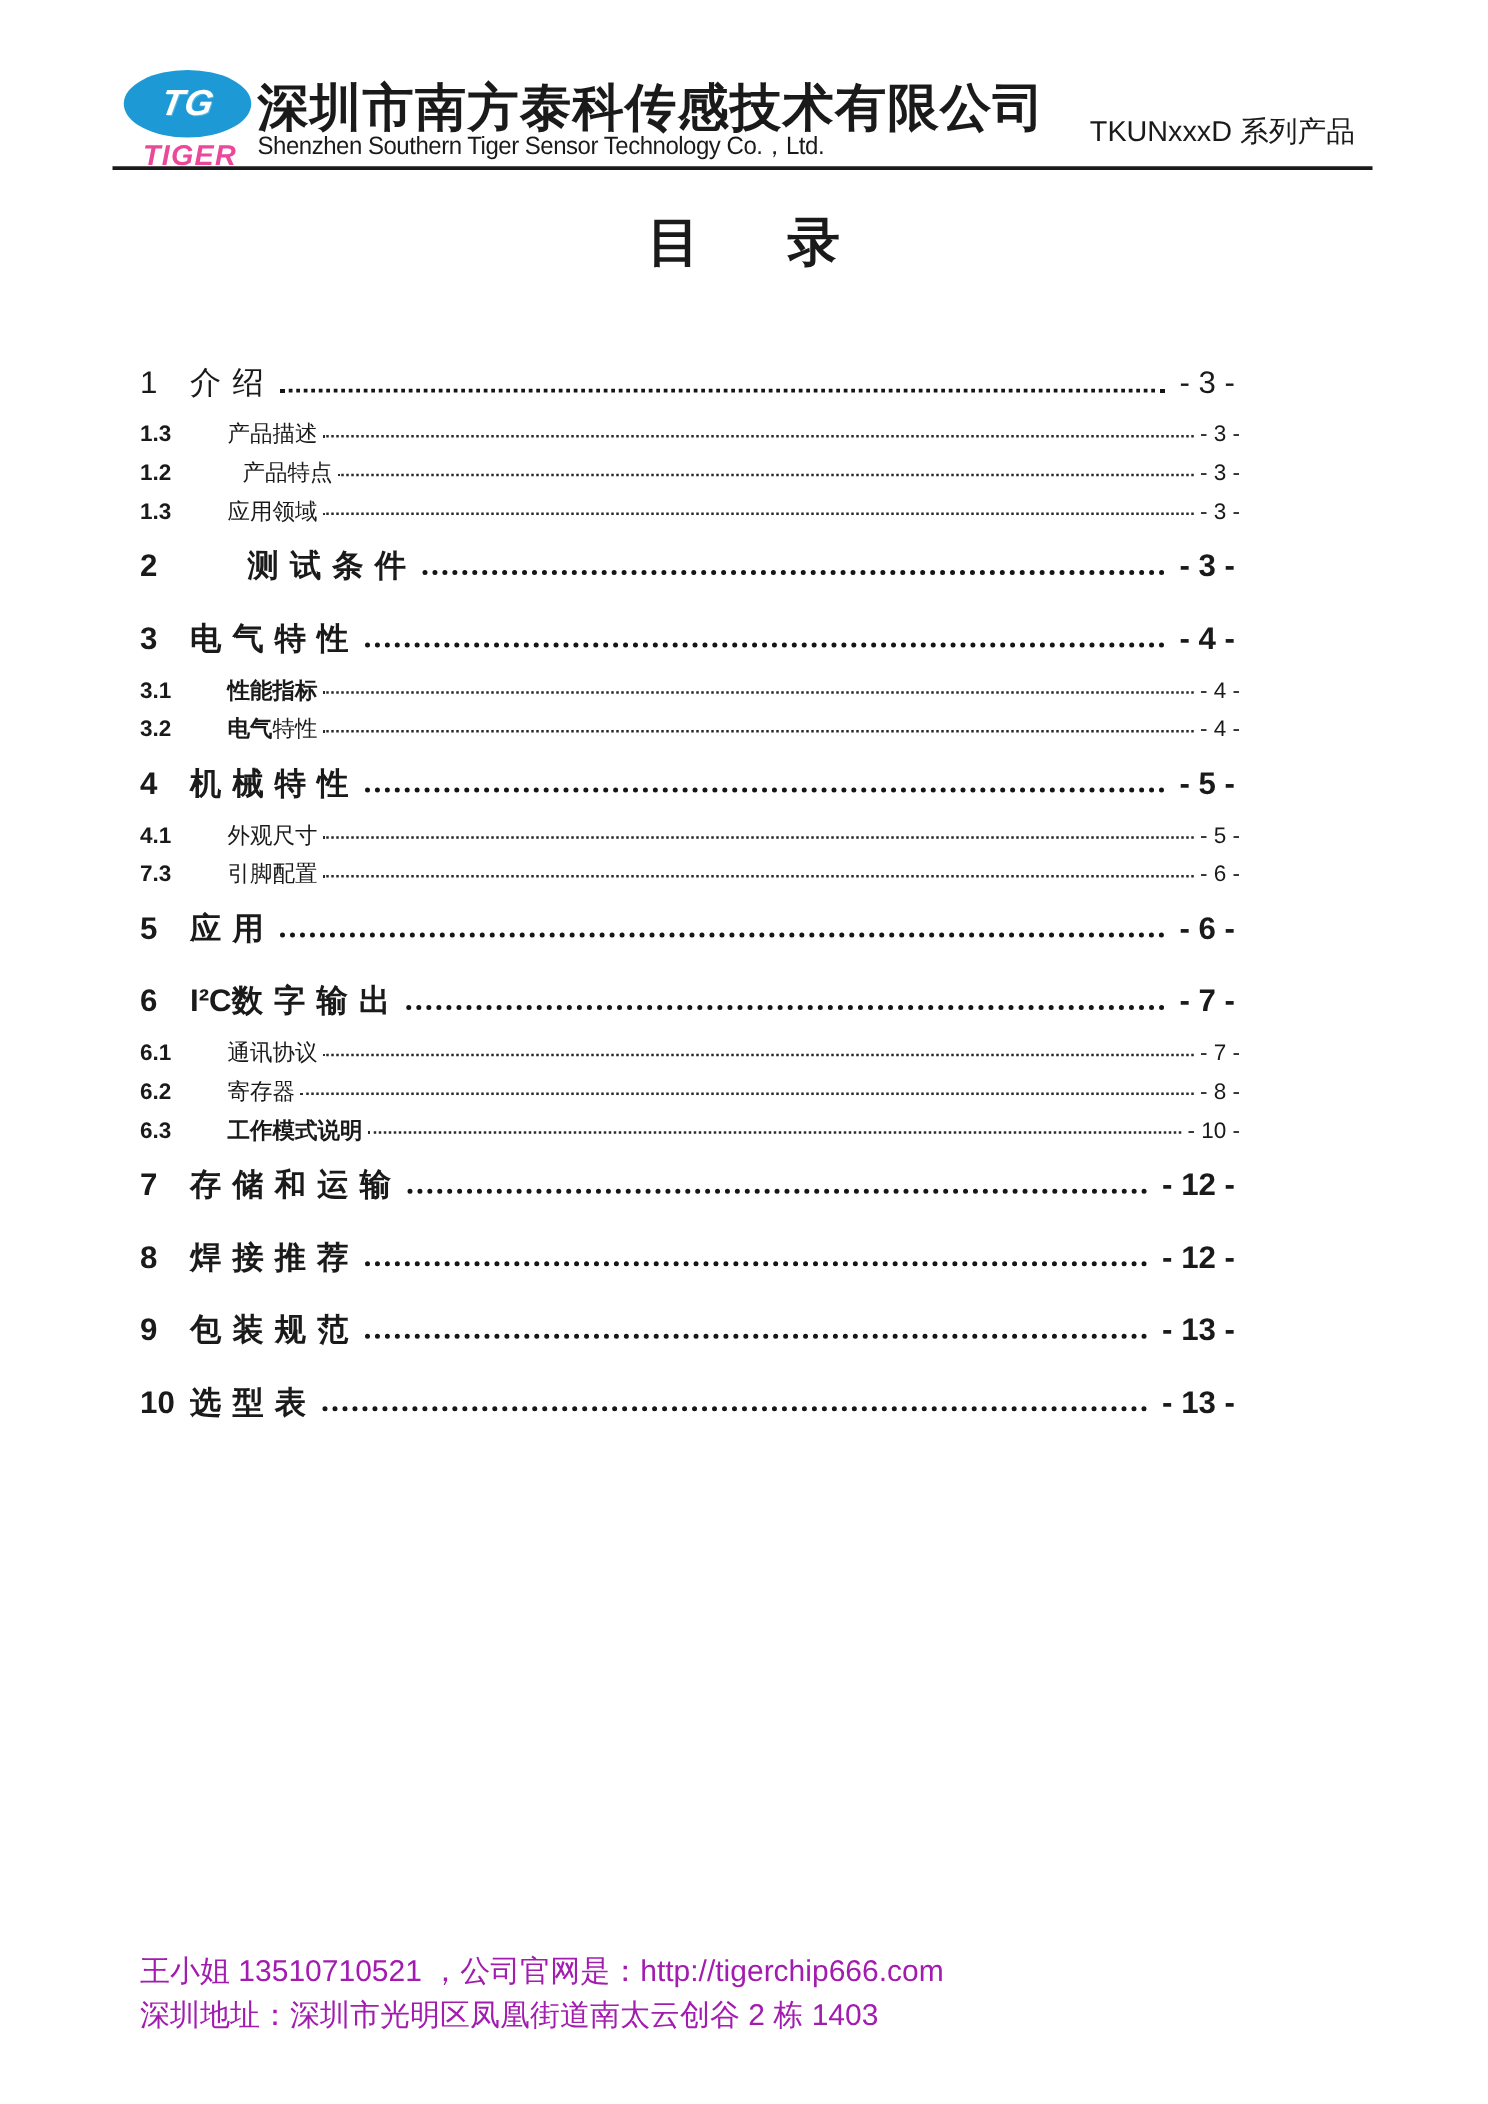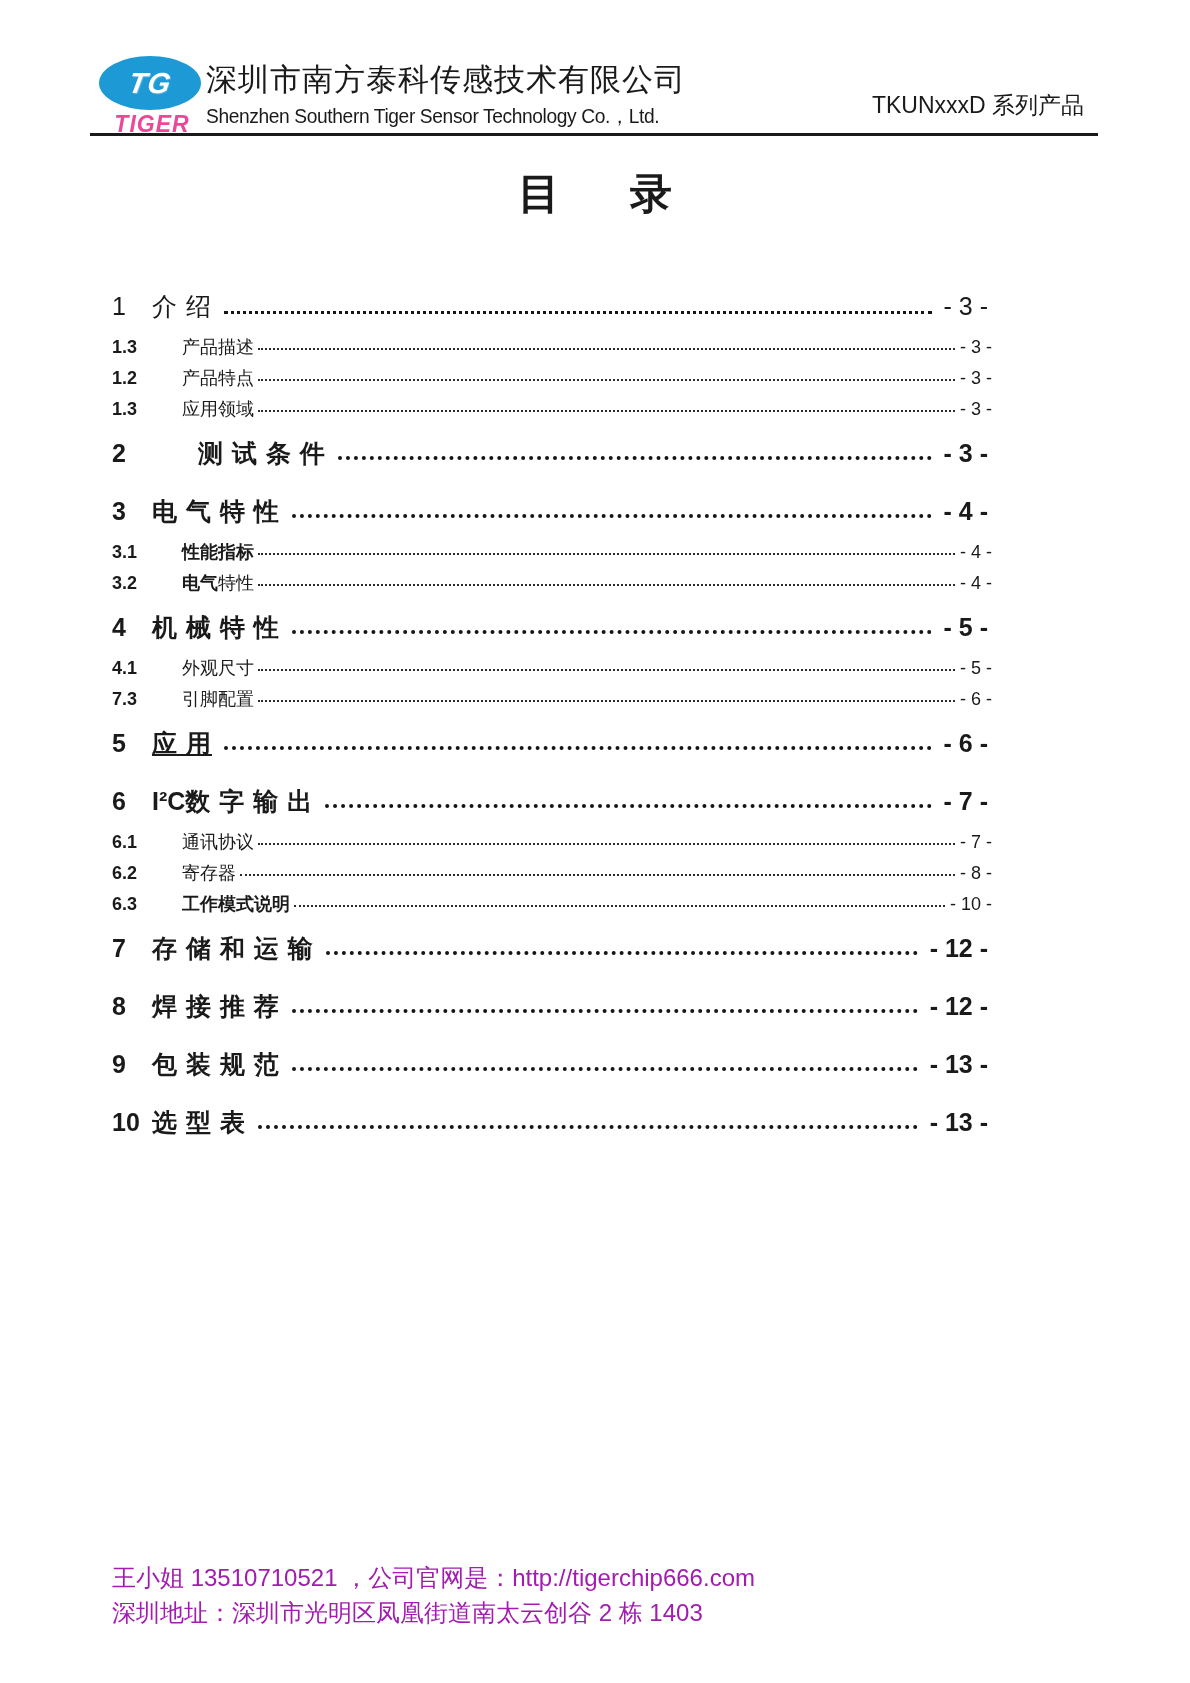"深圳市南方泰科传感技术有限公司" .company-cn { font-size: 31px -> 41px; font-weight: 400 -> 700 }
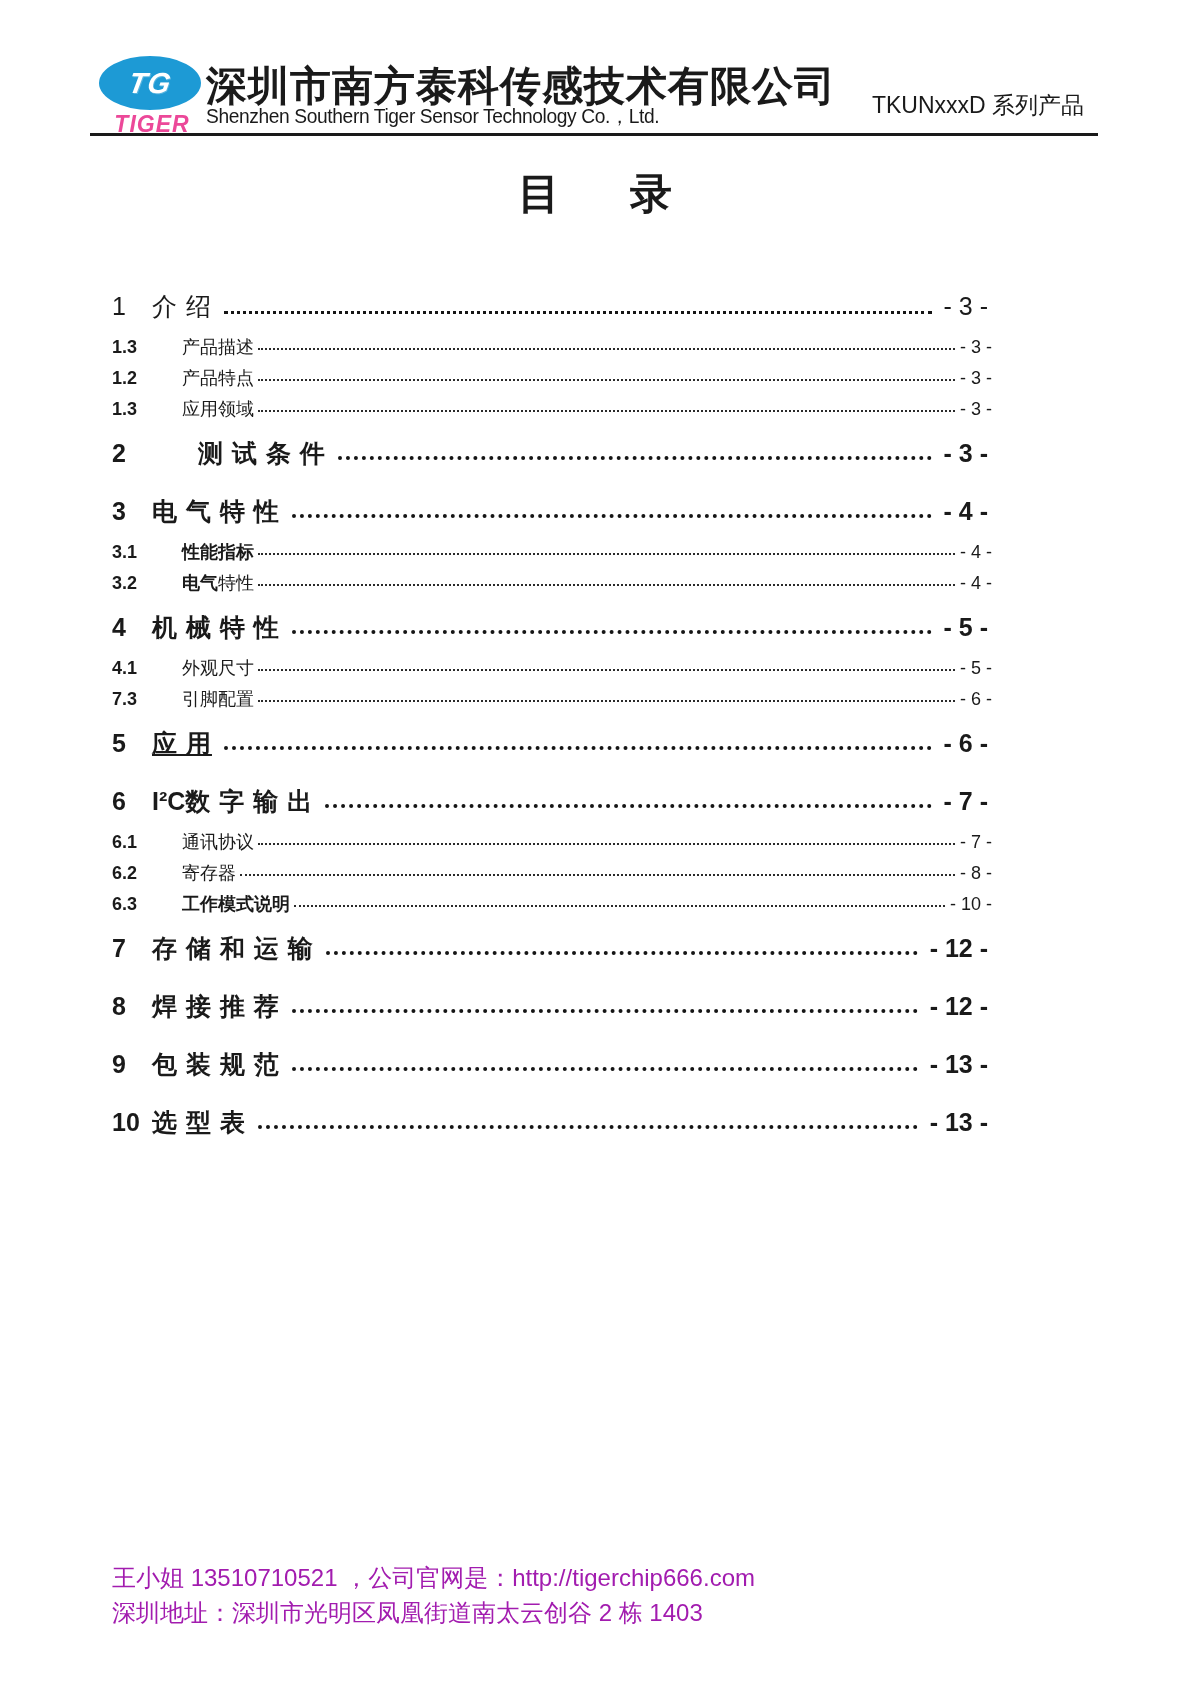"产品特点" span.toc-title-wrap { margin-left: none -> 12px }
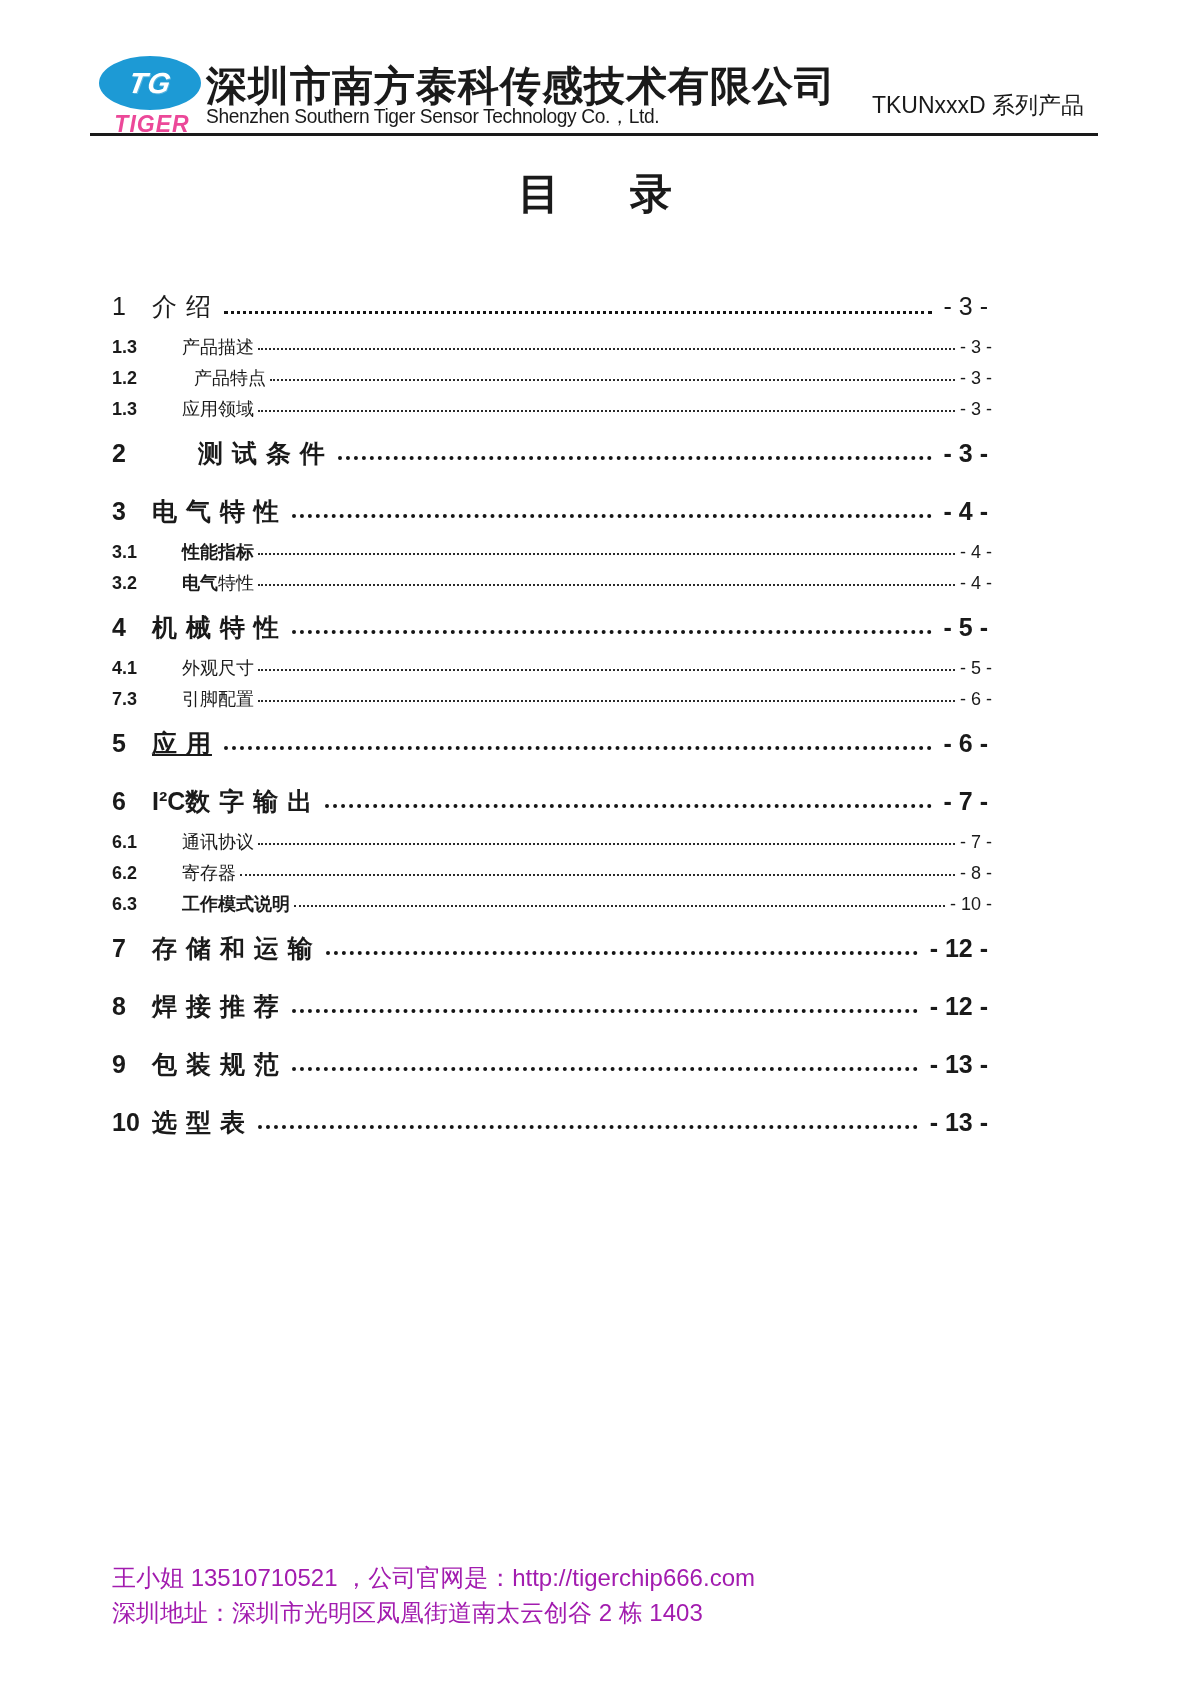"应 用" span.toc-title-wrap { text-decoration: underline -> none }
